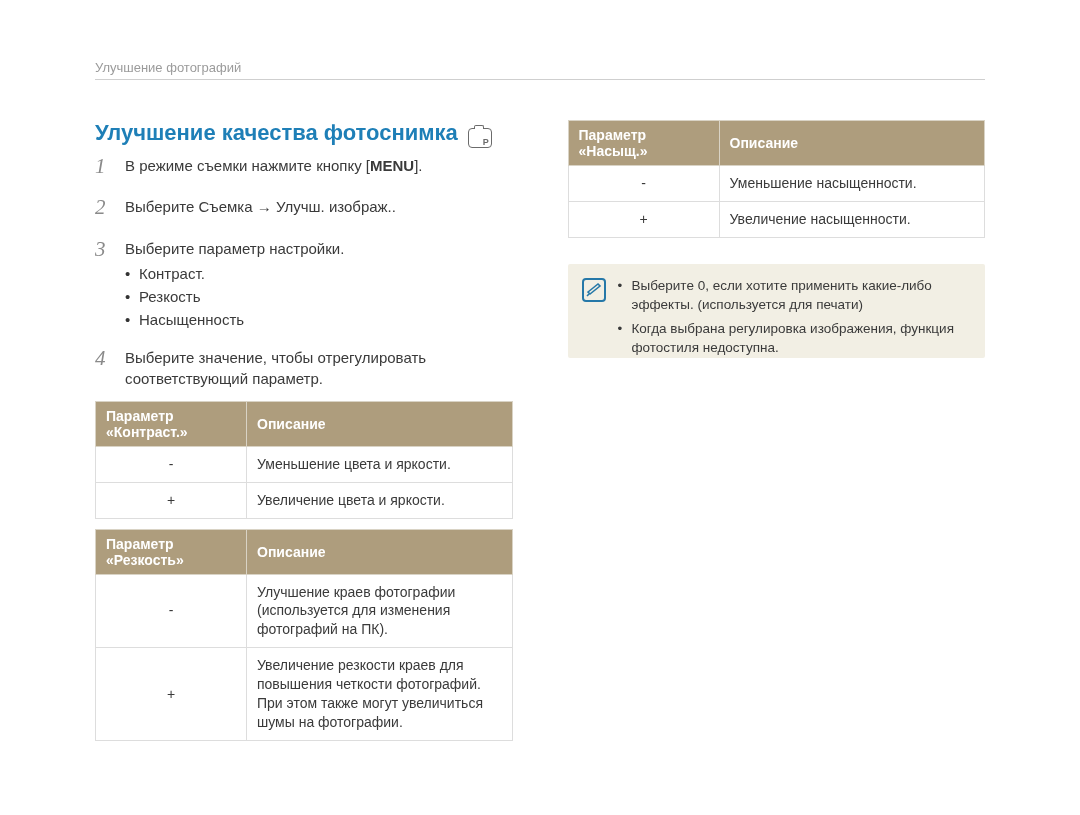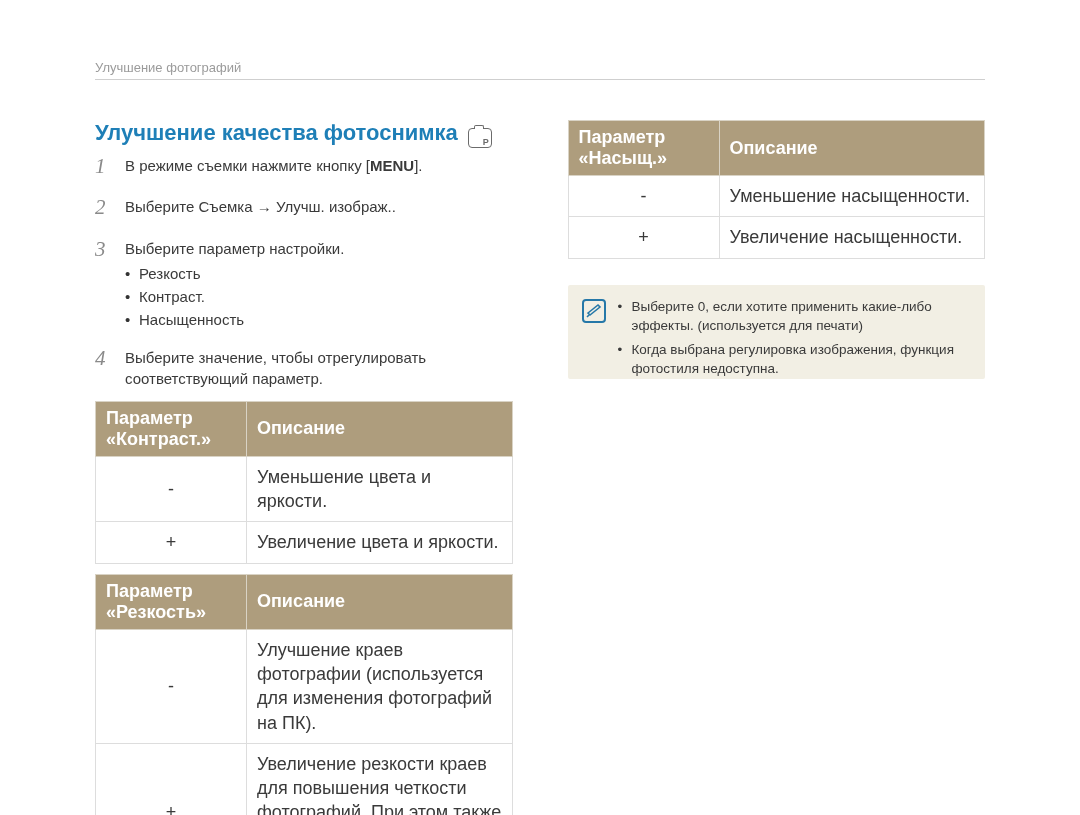"Параметр «Насыщ.»" table.ptable { font-size: 18px -> 14px }
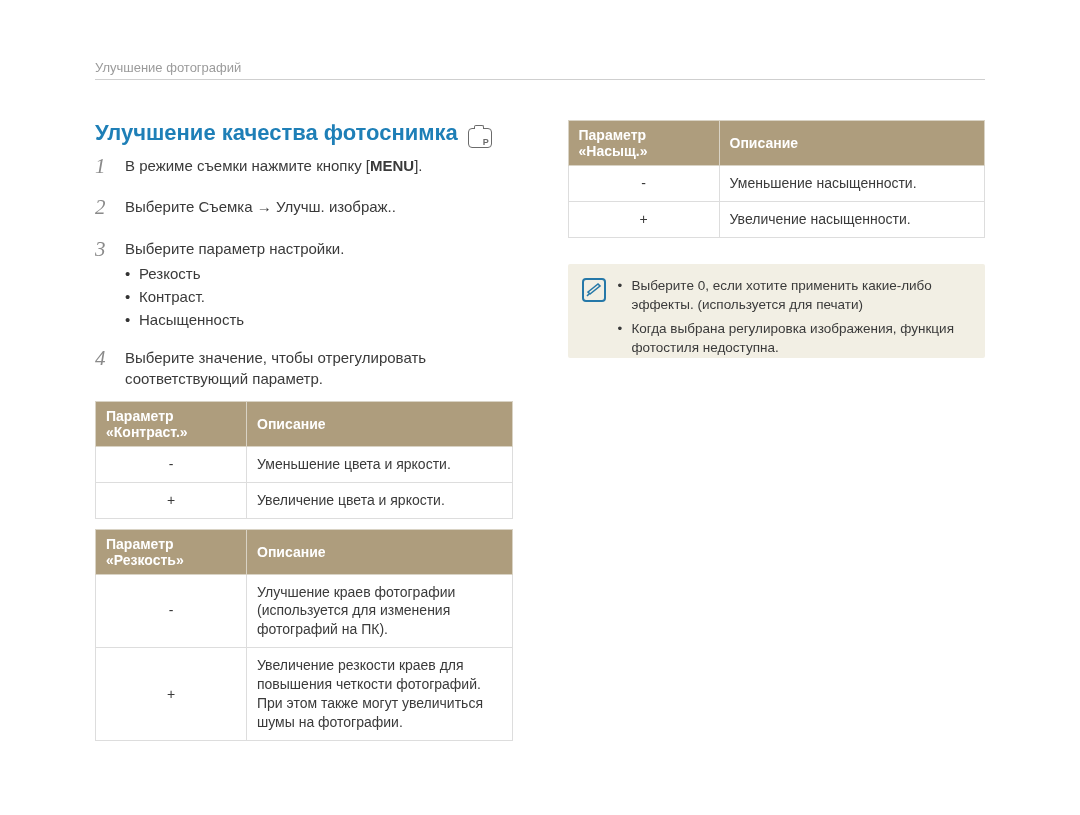"Резкость" li { order: before "Контраст." -> after "Контраст." }
